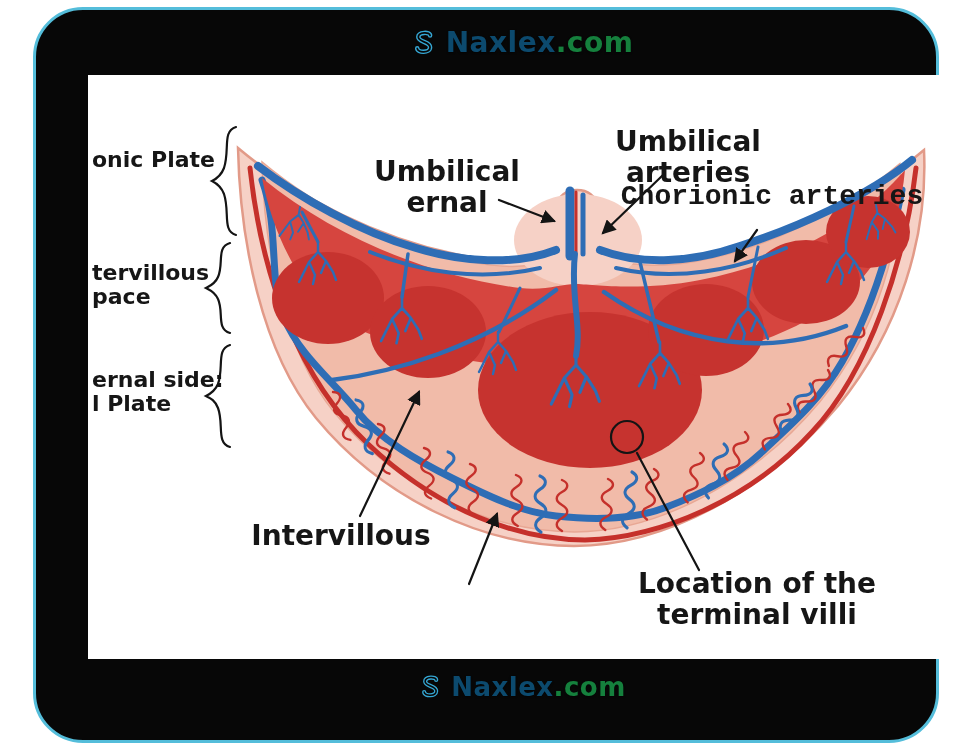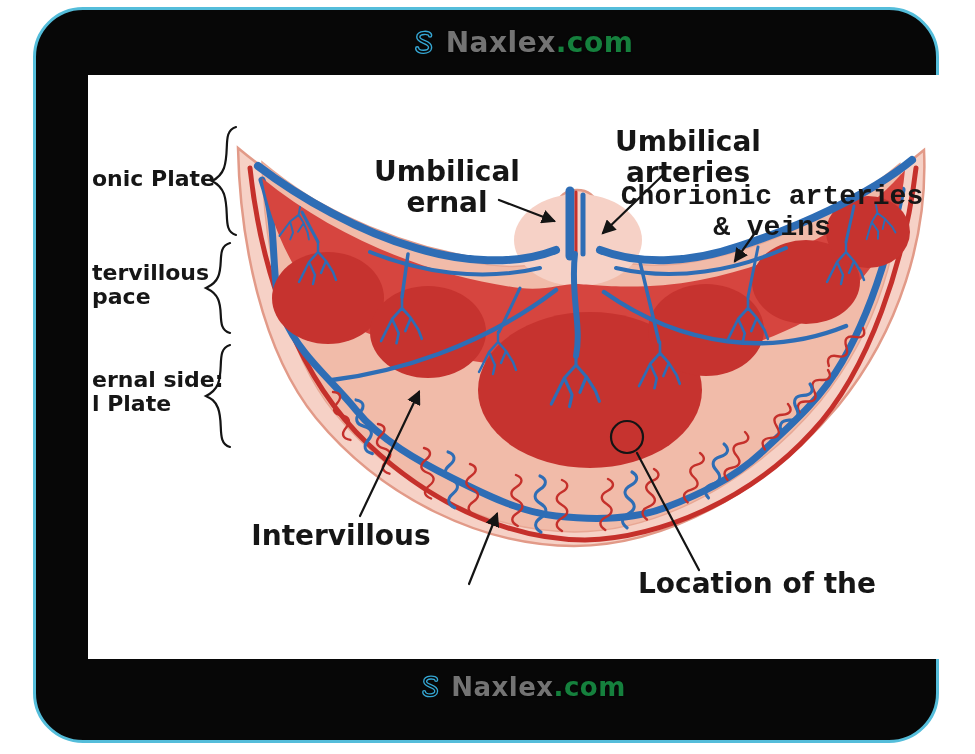"Naxlex" .logo-name { color: #737373 -> #0c4a6e }
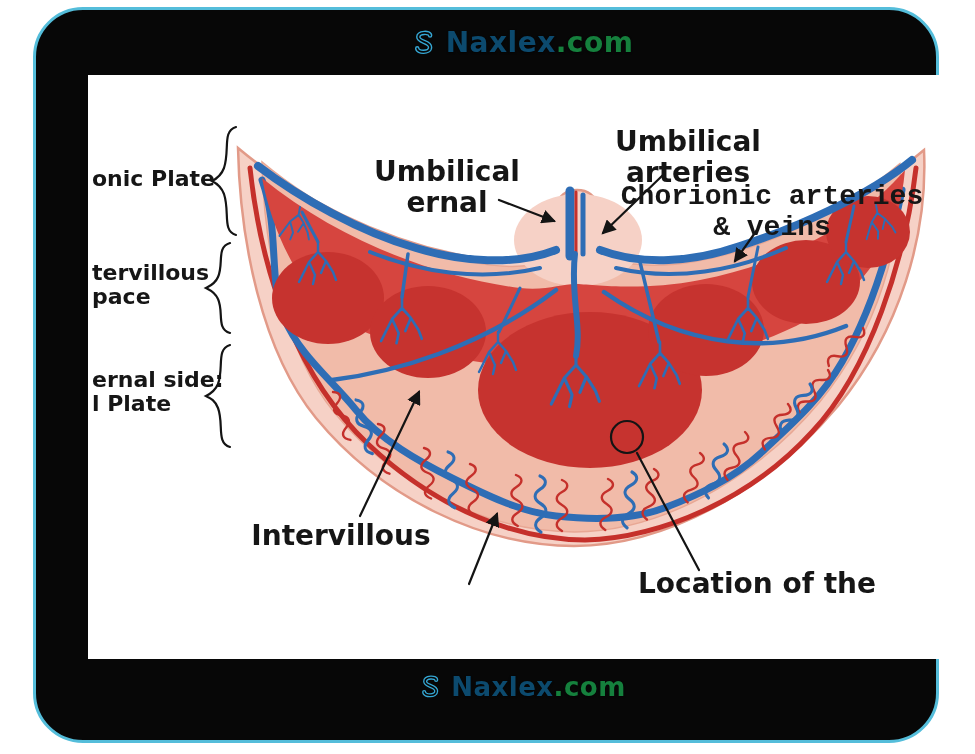"onic Plate" div.lbl { margin-top: 19px -> none }
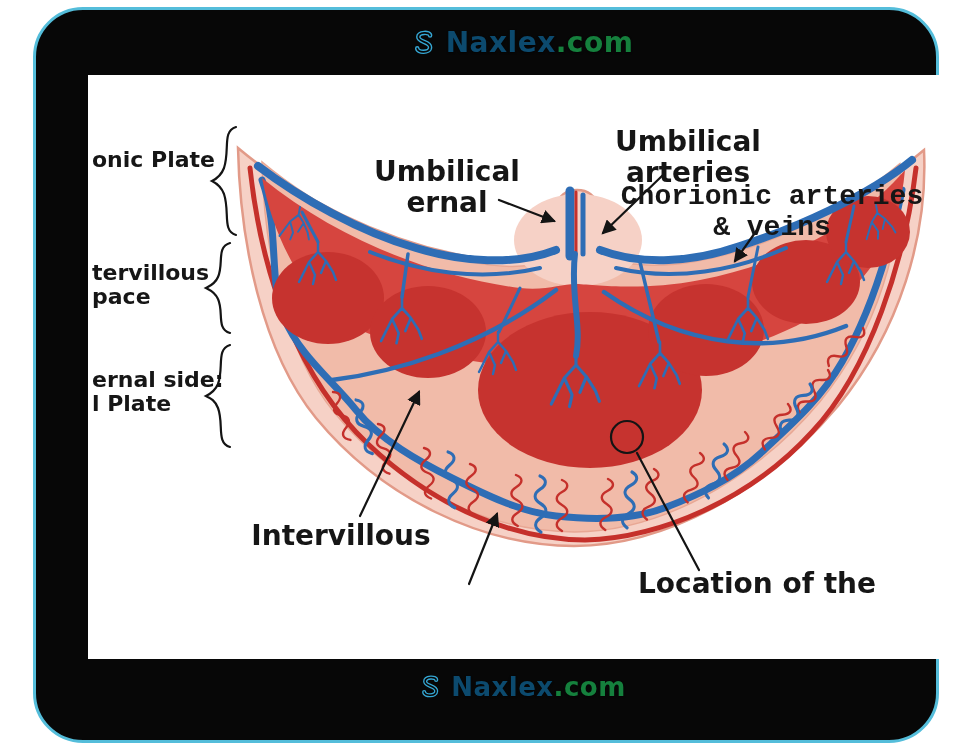"& veins" div { html: <div>&amp; veins</div> -> none }
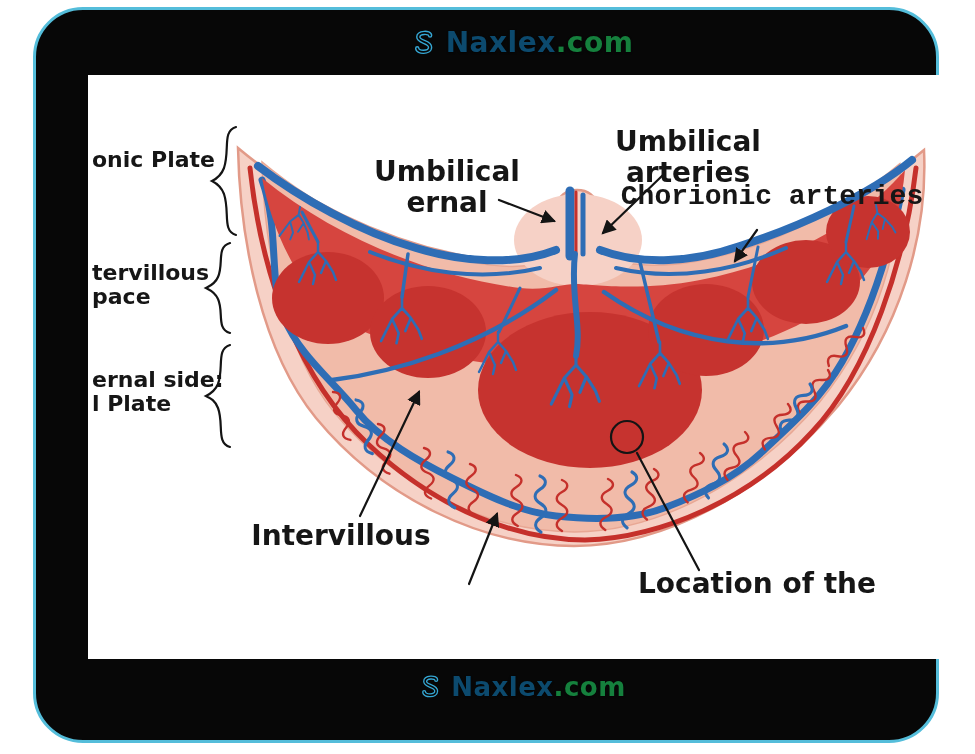"terminal villi" div { html: none -> <div>terminal villi</div> }
